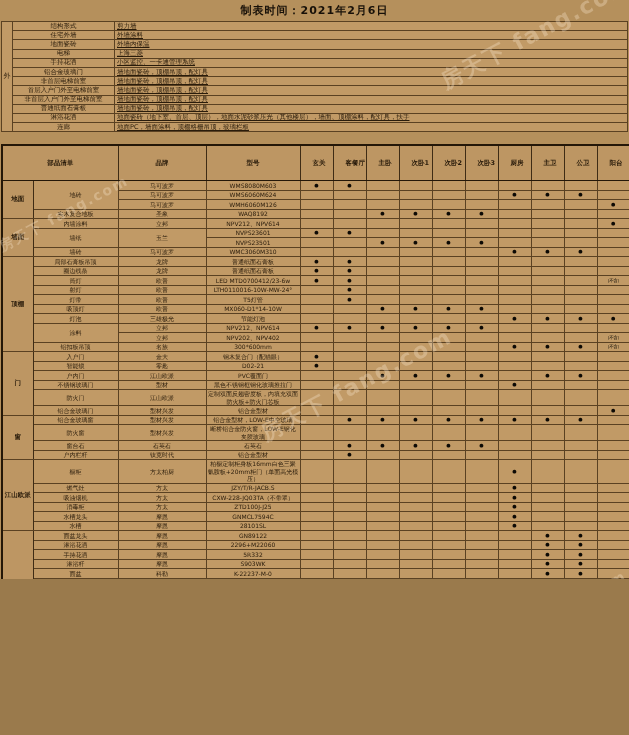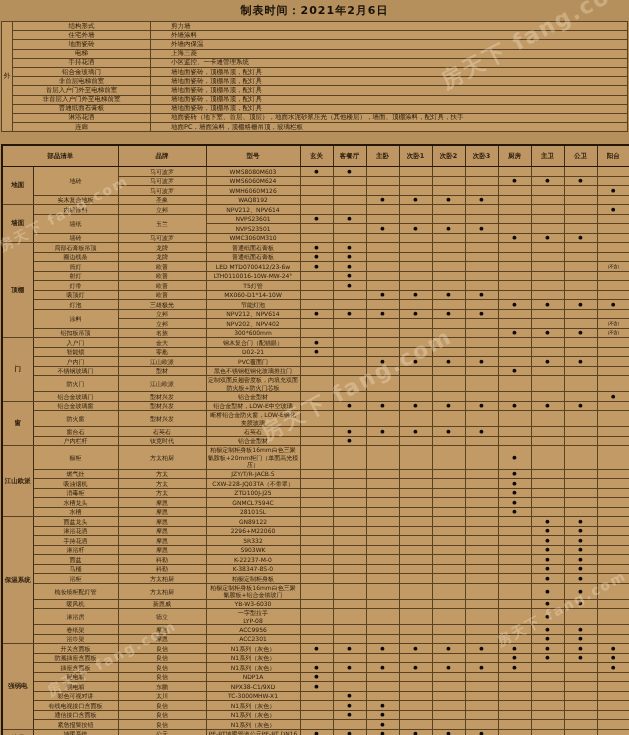"制表时间：2021年2月6日" .page { height: 735px -> 579px }
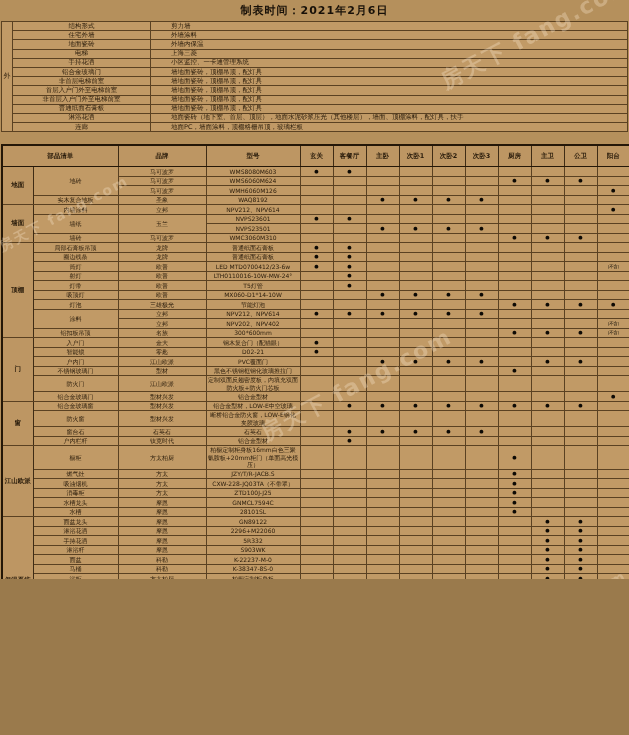"结构形式" .ov td { padding: 0 20px -> 0 2px }
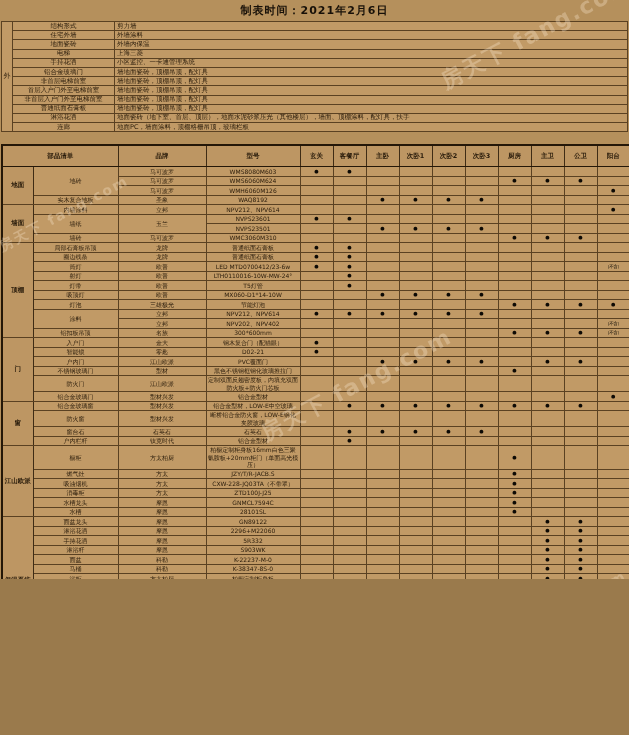"剪力墙" .ov td.val { text-decoration: none -> underline }
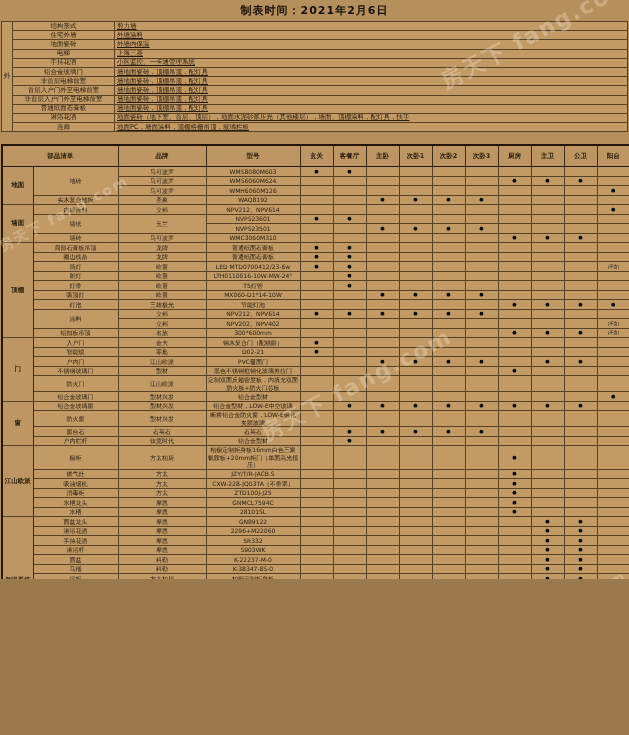"部品清单" .spec th { padding: 5px -> 12px }
